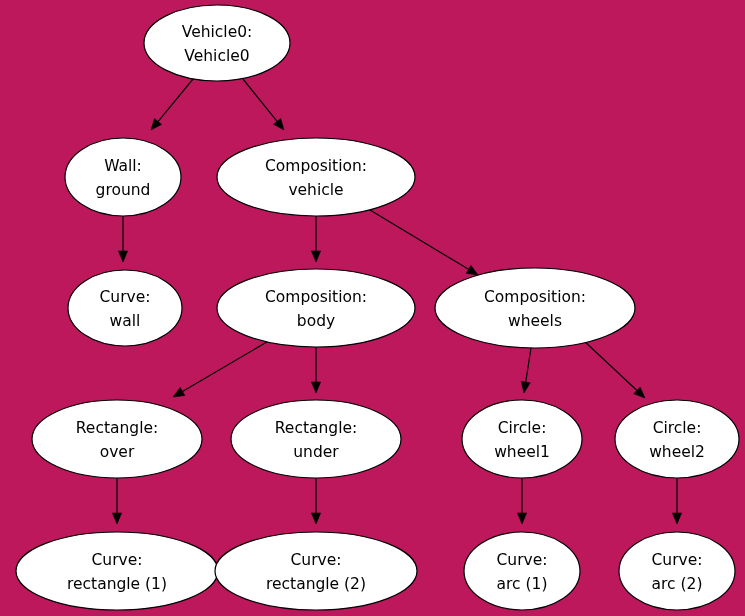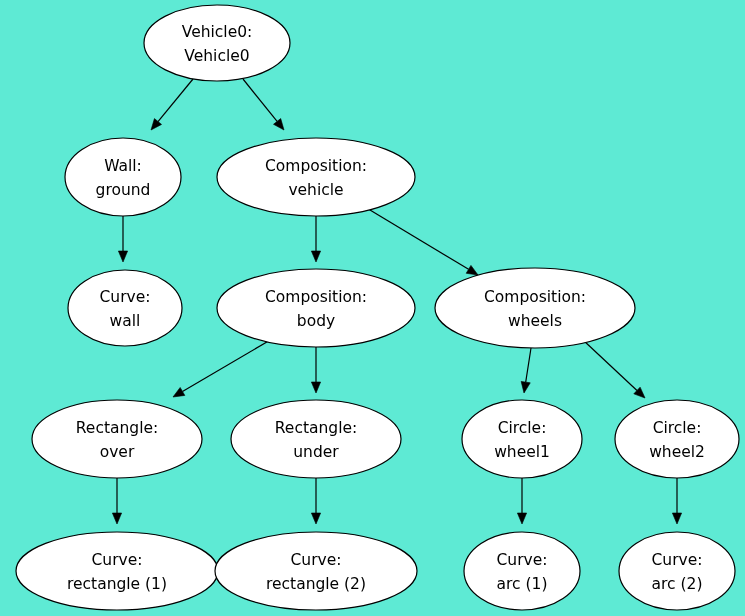"Vehicle0:" #canvas { background: #5eead4 -> #be185d }
